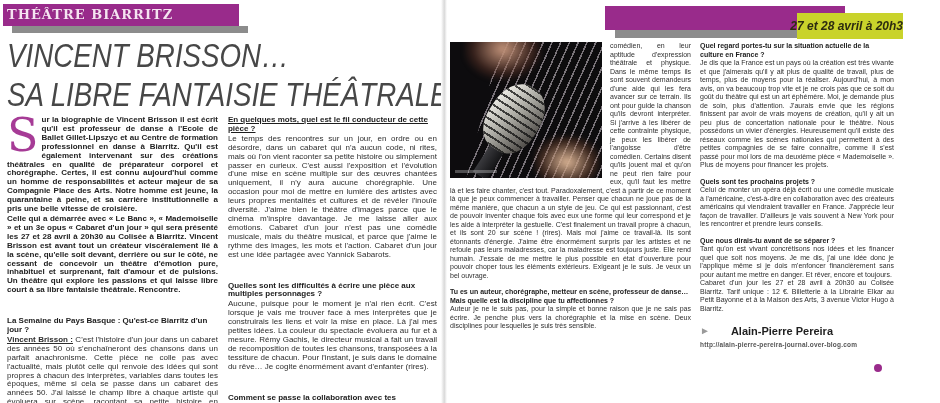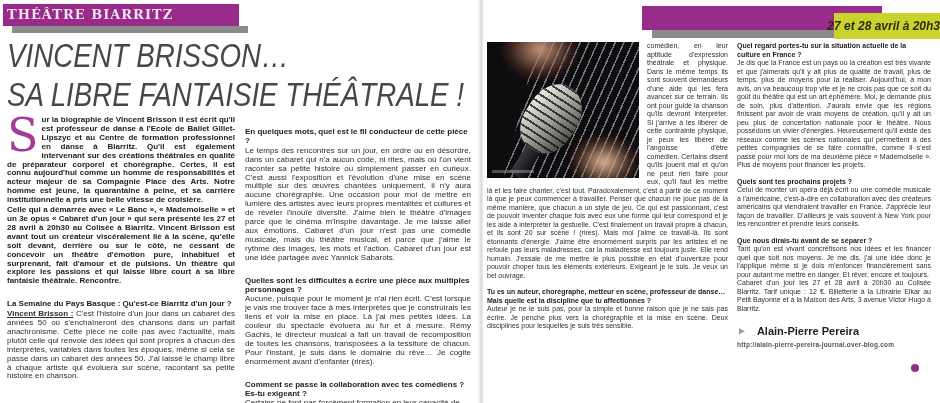"THÉÂTRE BIARRITZ" .page-left { width: 478px -> 441px }
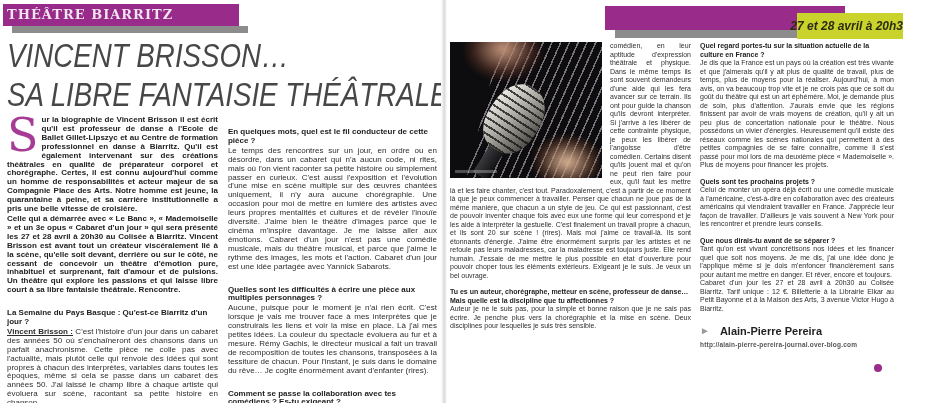"En quelques mots, quel est" p.q { margin-top: 12px -> 0; text-decoration: none -> underline }
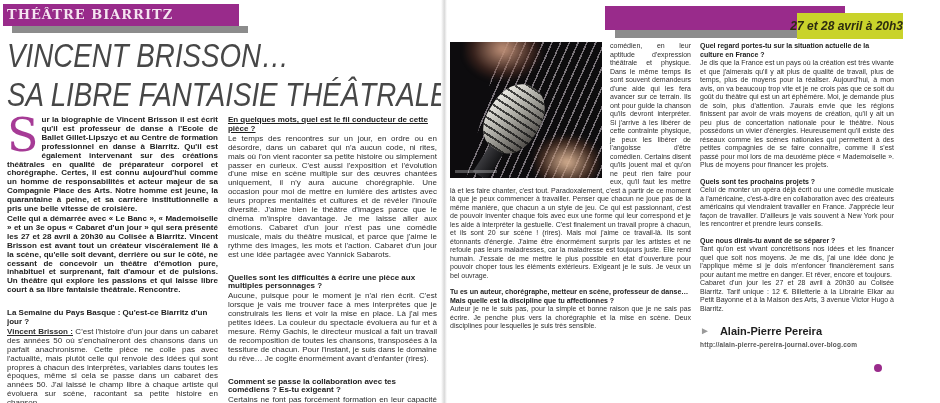"Quelles sont les difficultés à" .q { margin-top: 14px -> 22px }
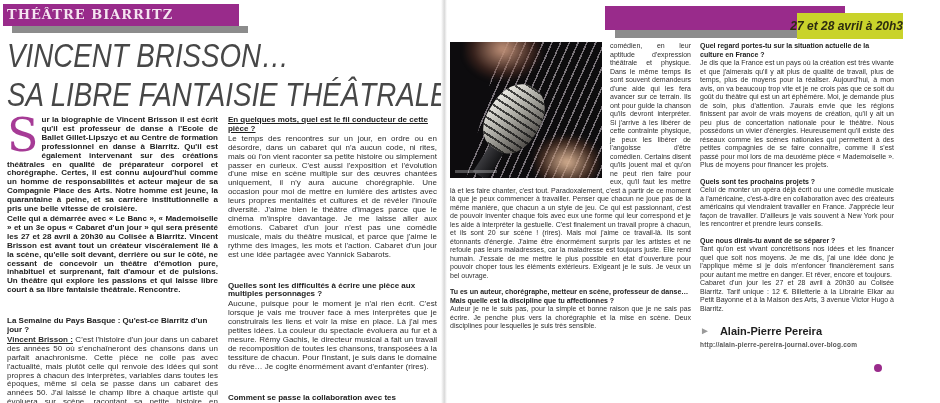"Alain-Pierre Pereira" .byline-name { margin-left: 10px -> 21px }
